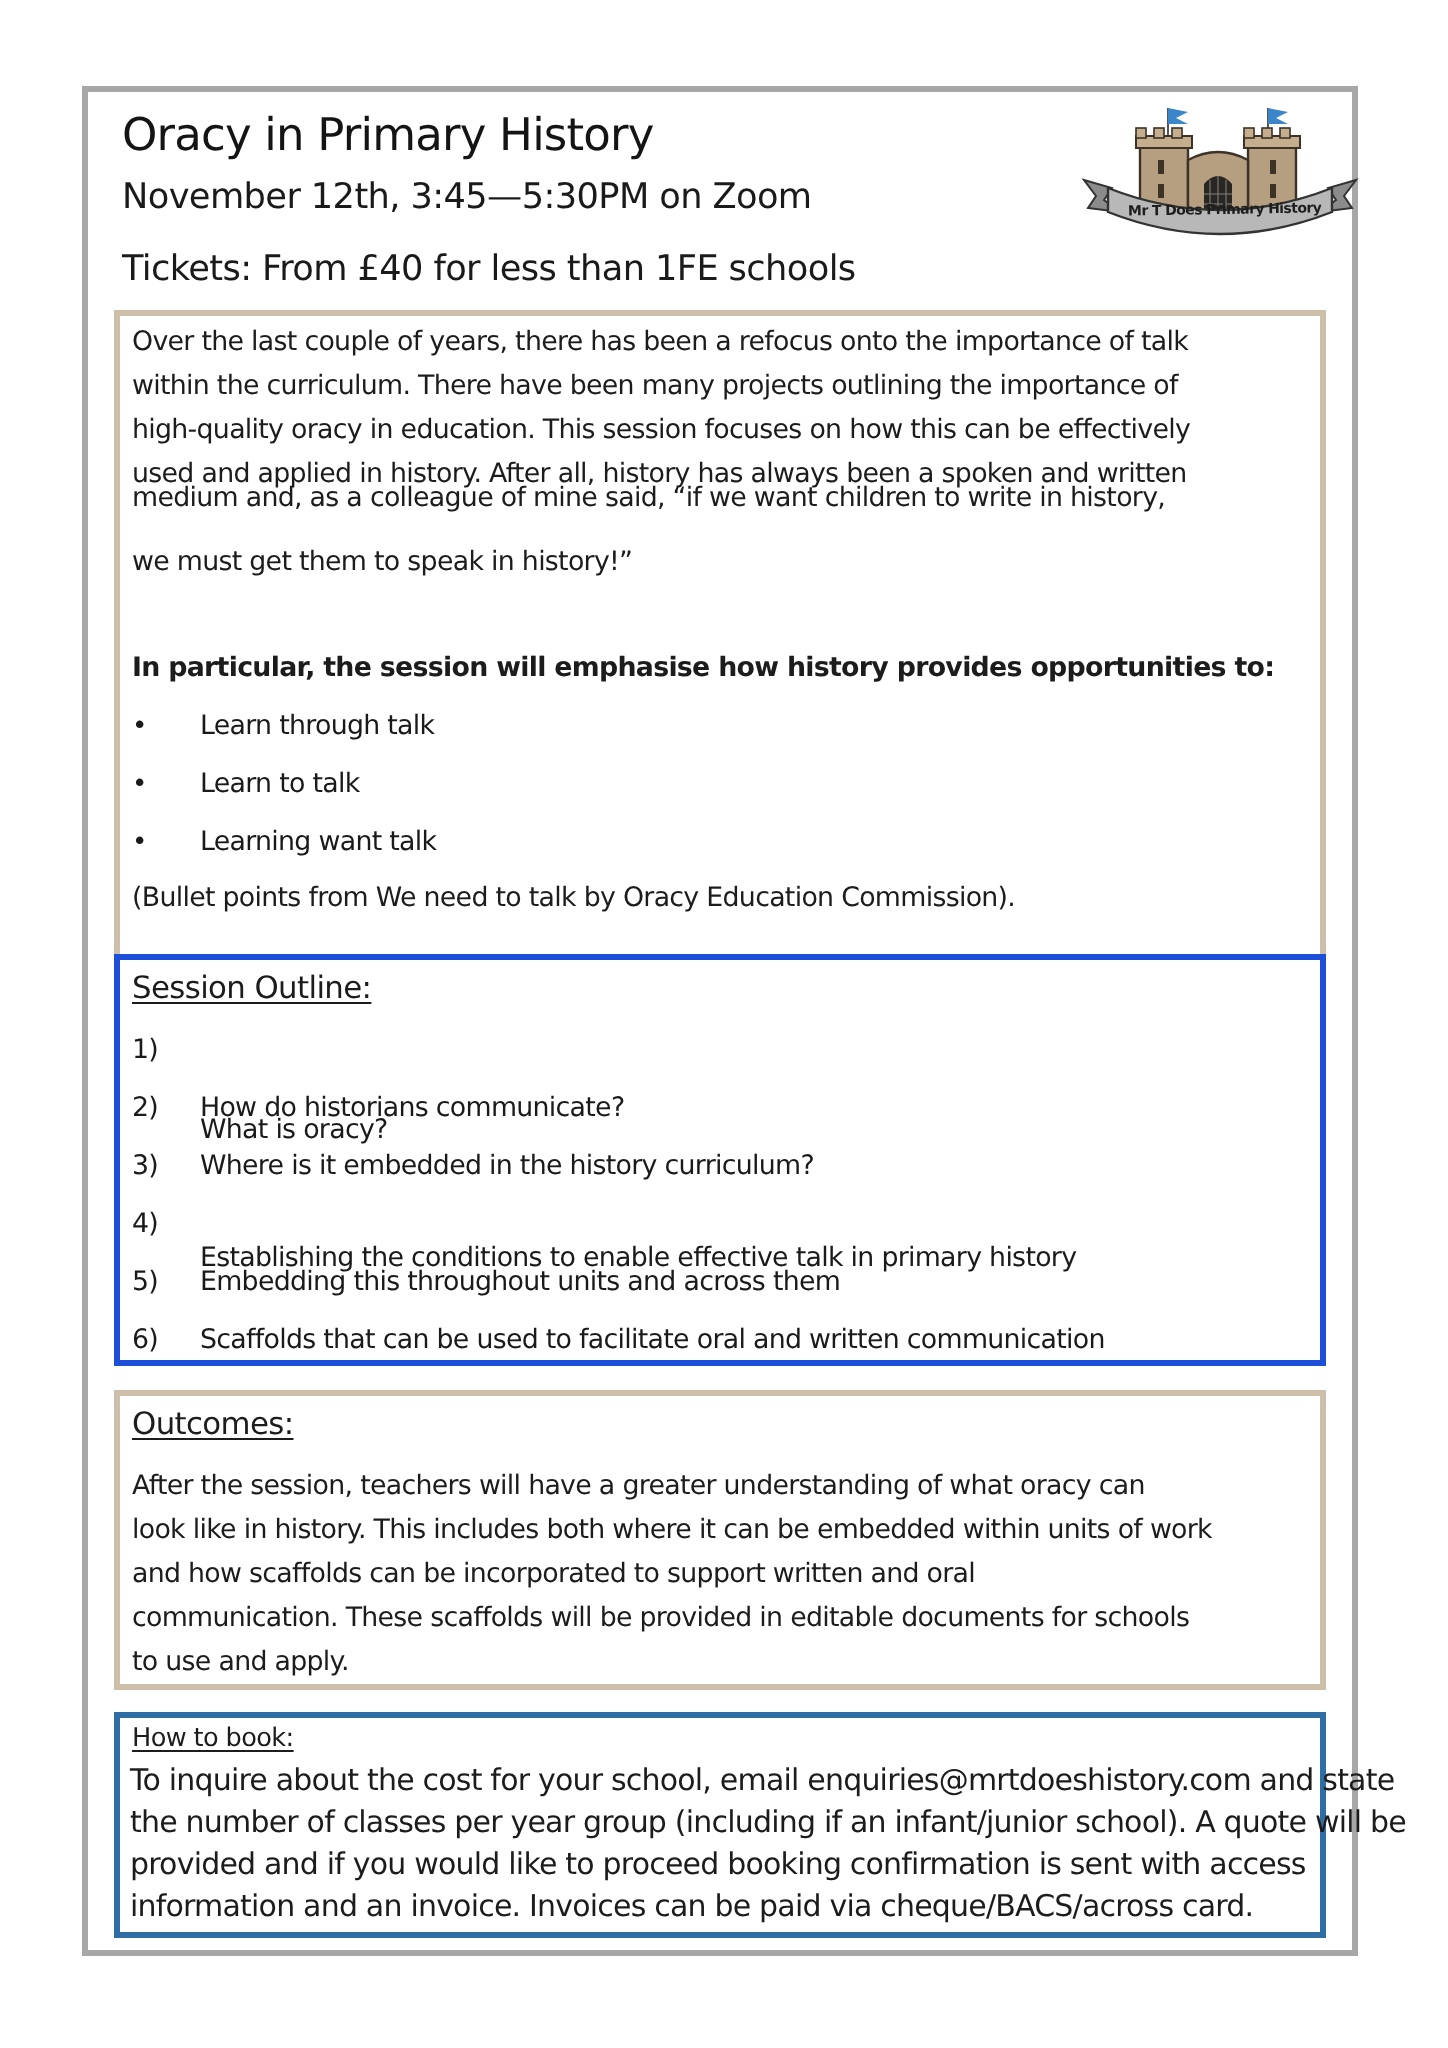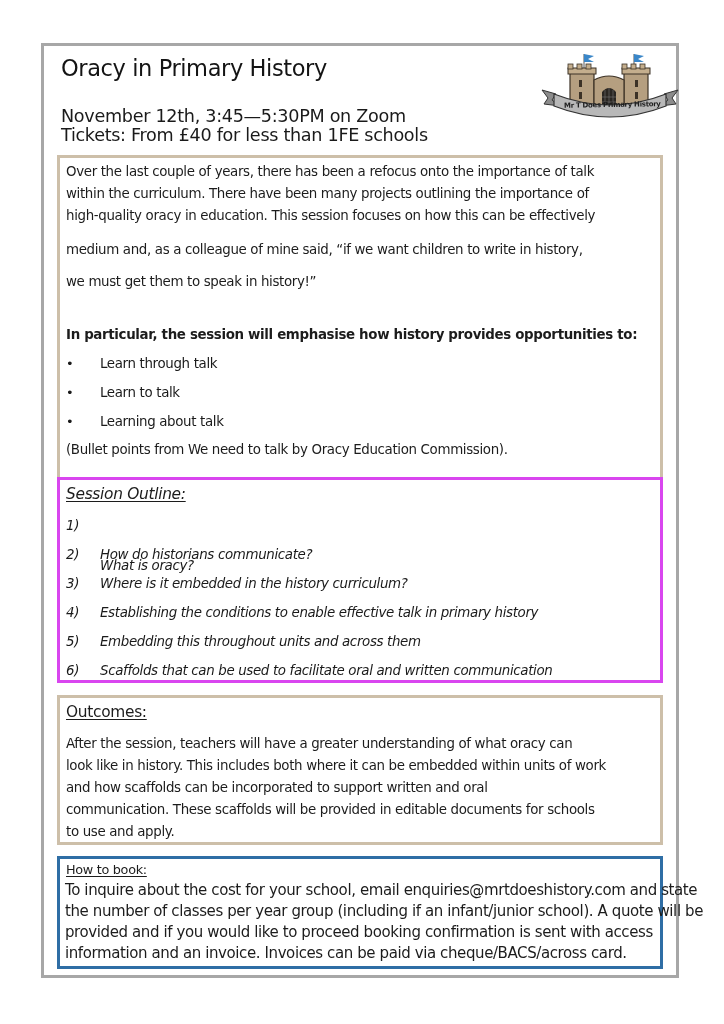"November 12th, 3:45—5:30PM on Zoom" .subtitle { top: 106px -> 89px }
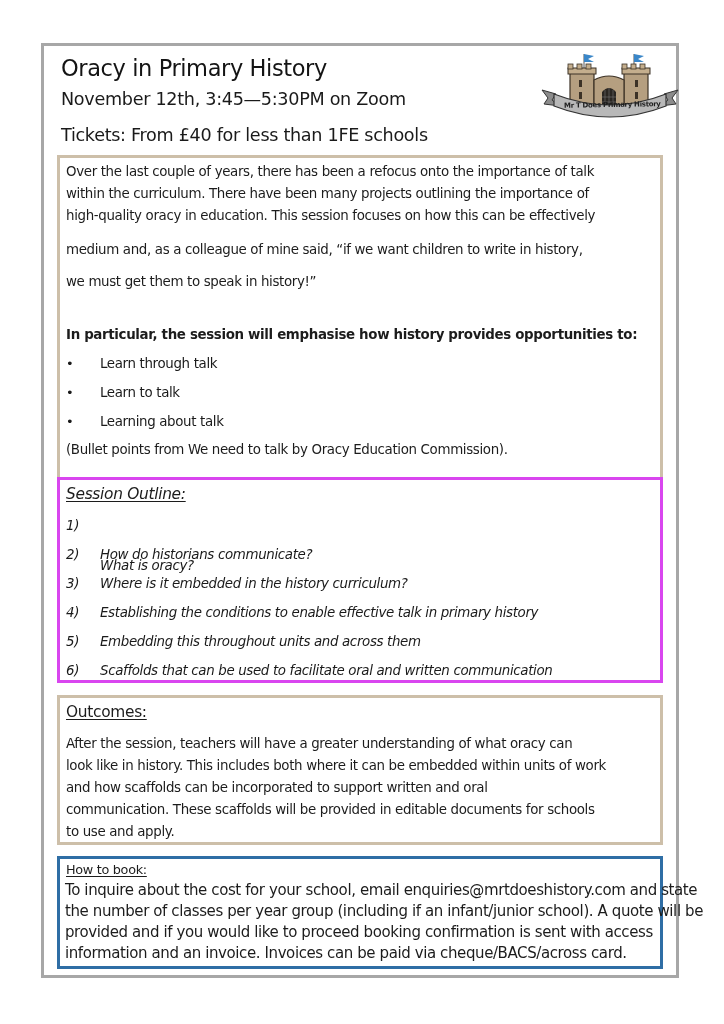"used and applied in history." div.txt { html: none -> <div>used and applied in history. After all, history has always been a spoken and written</div> }
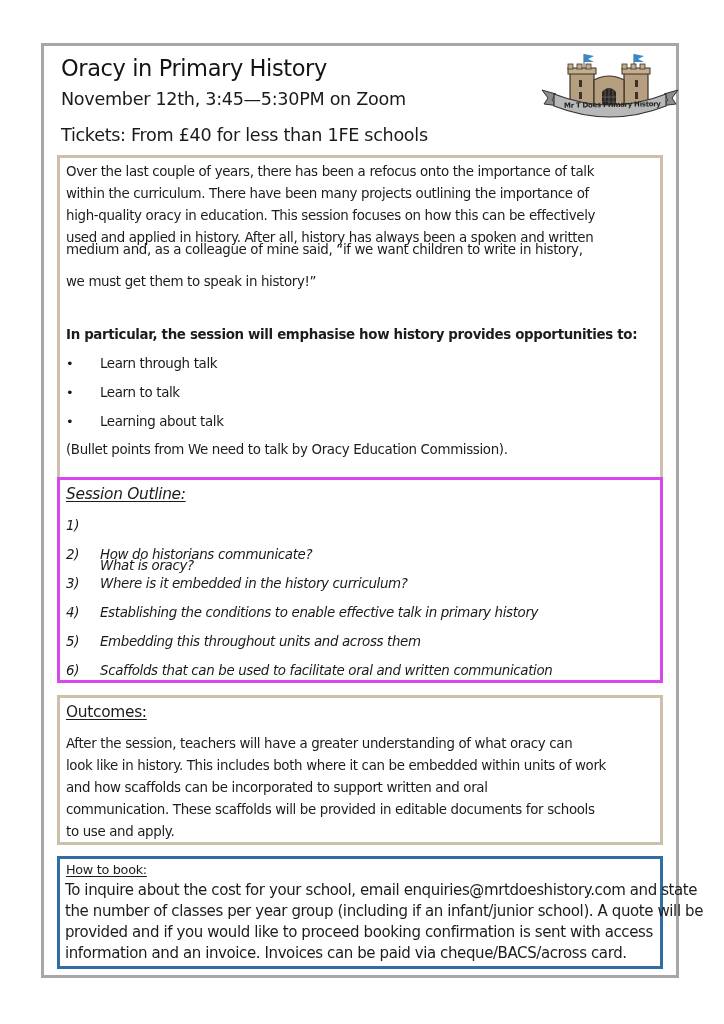"Learning about talk" span.bullet-text { text: about -> want }
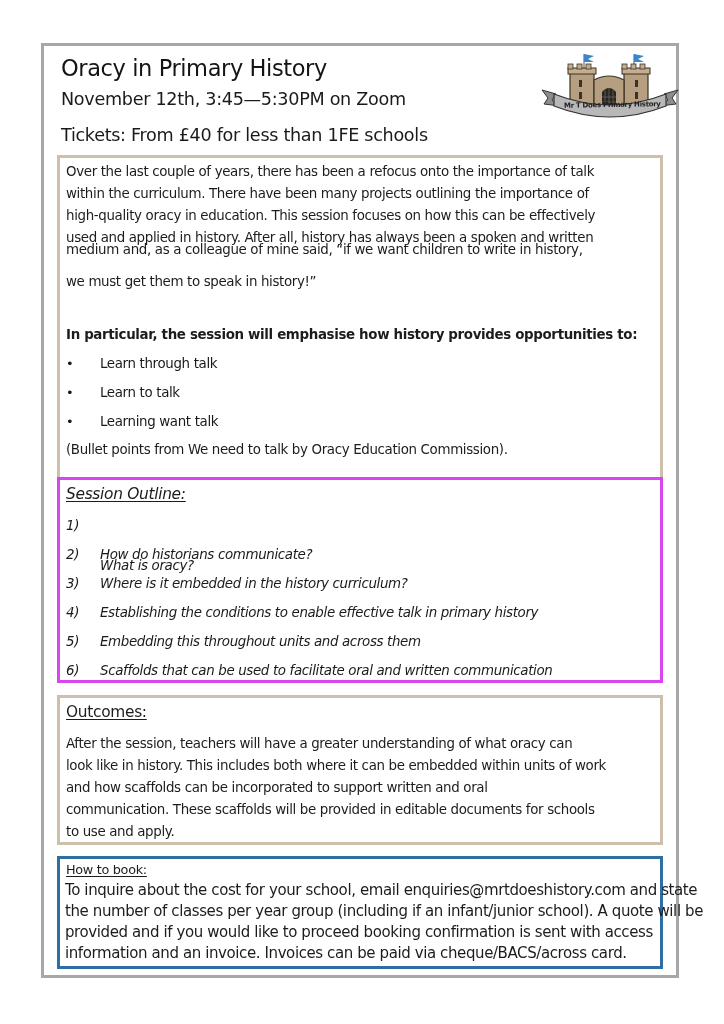"Session Outline:" .box-outline { border: 3px solid #d946ef -> 3px solid #1d4ed8; font-style: italic -> none }
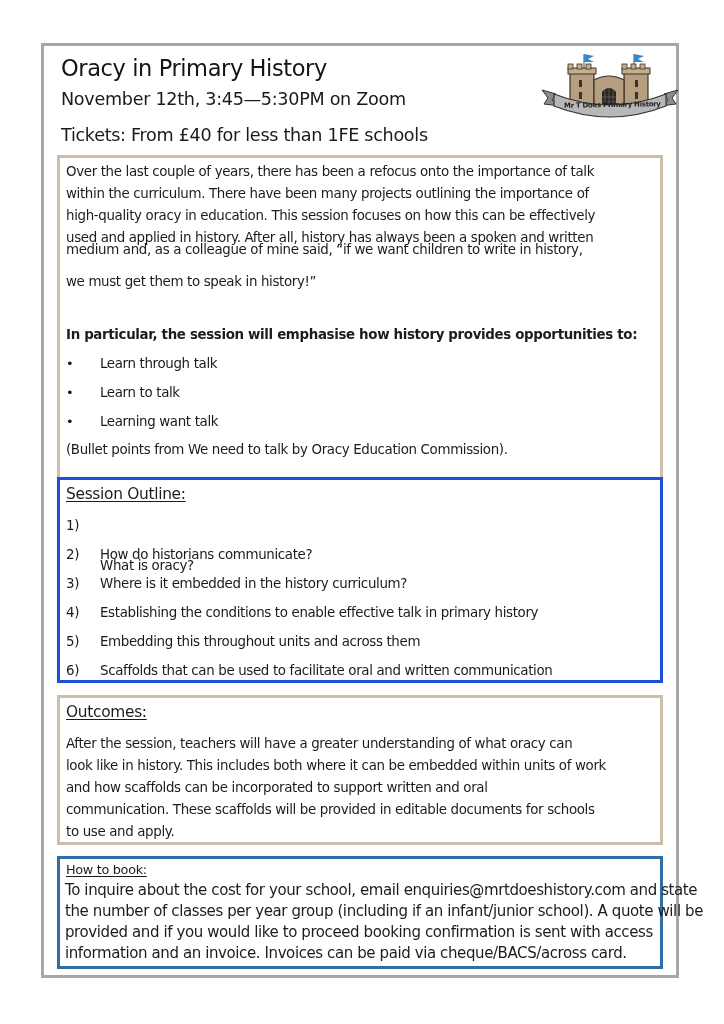"Establishing the conditions to enable" span.num-text { top: 125px -> 142px }
